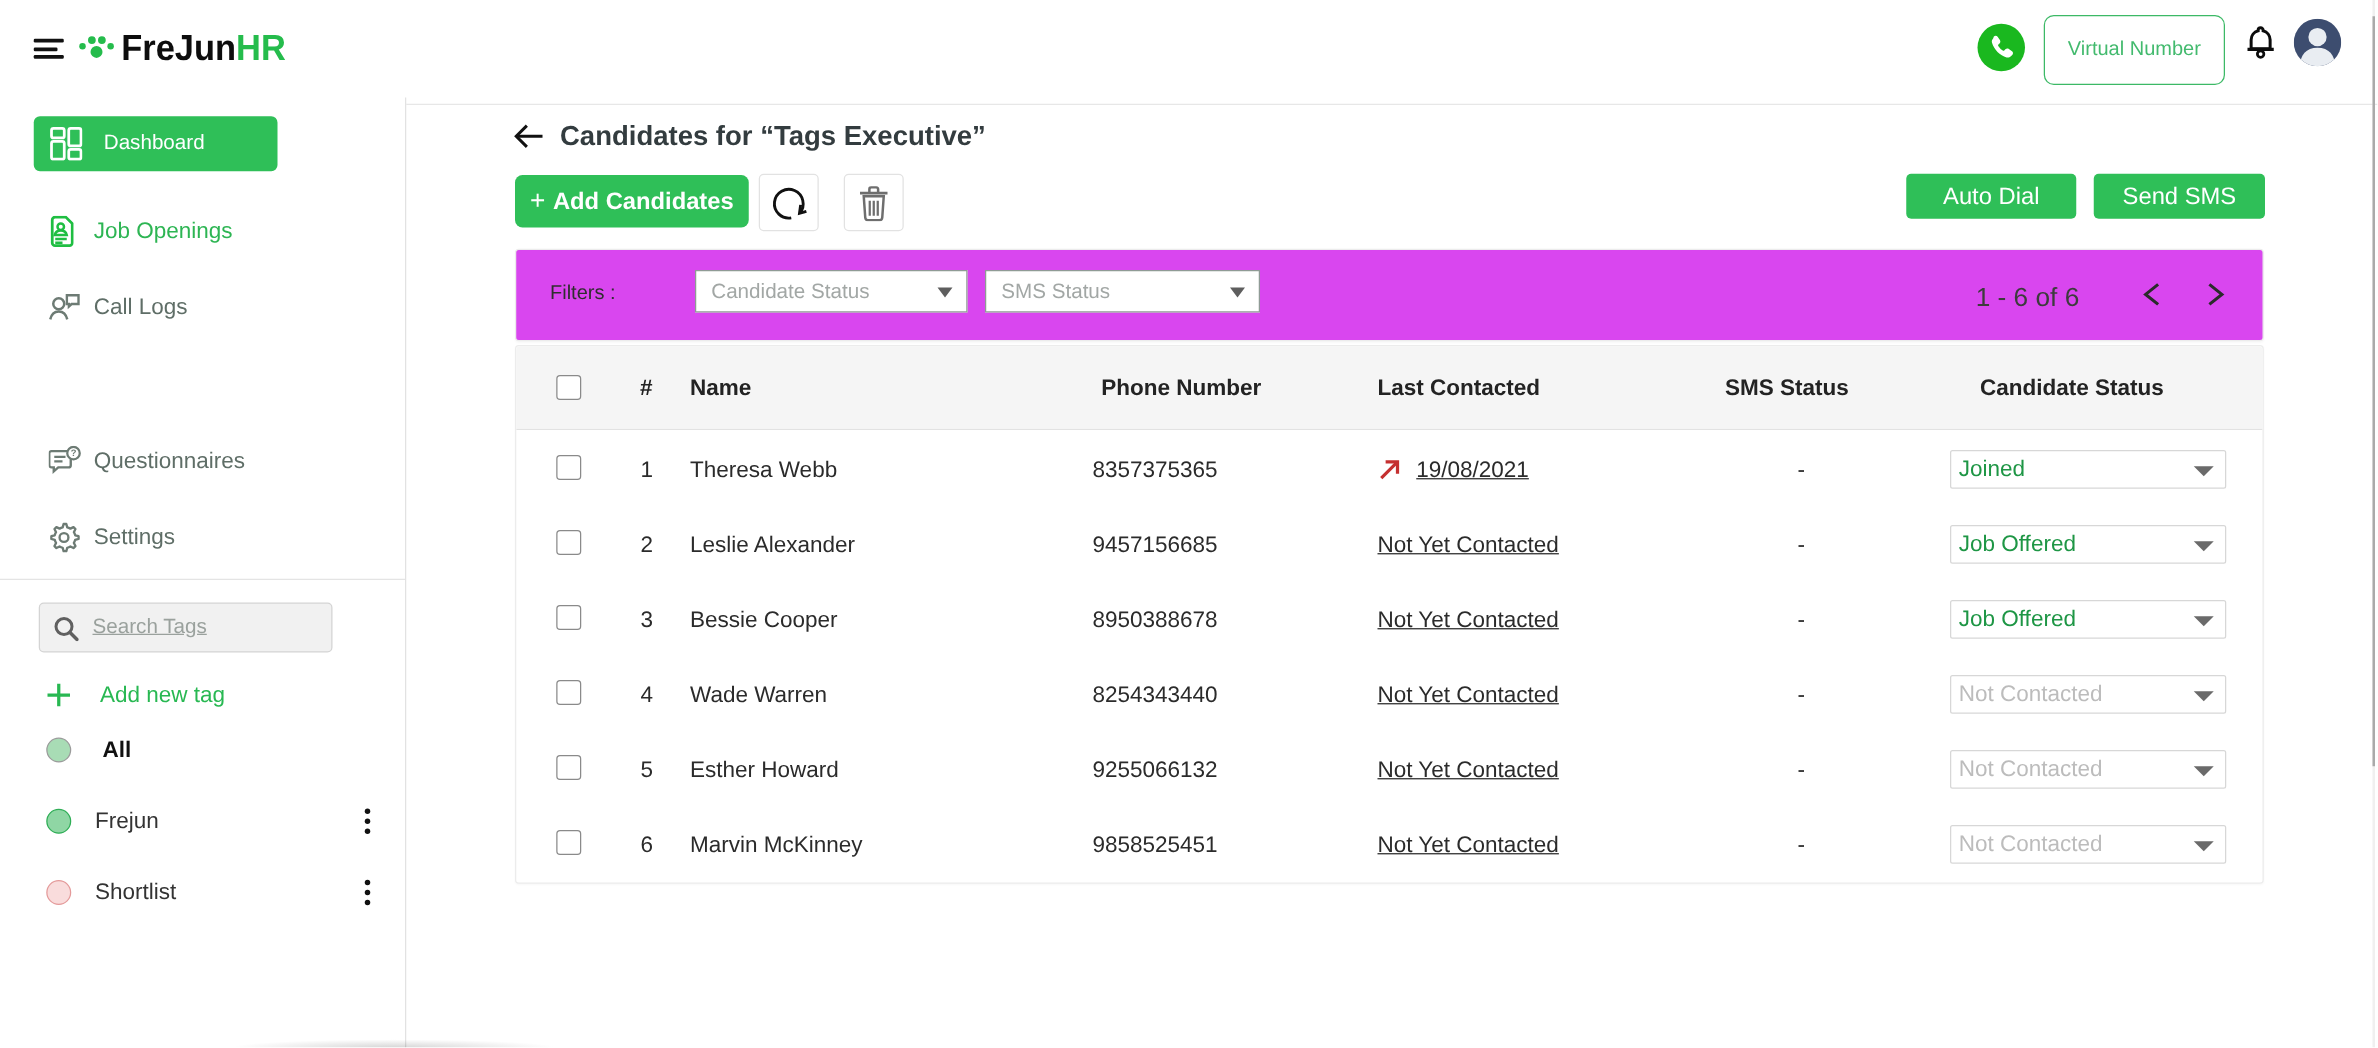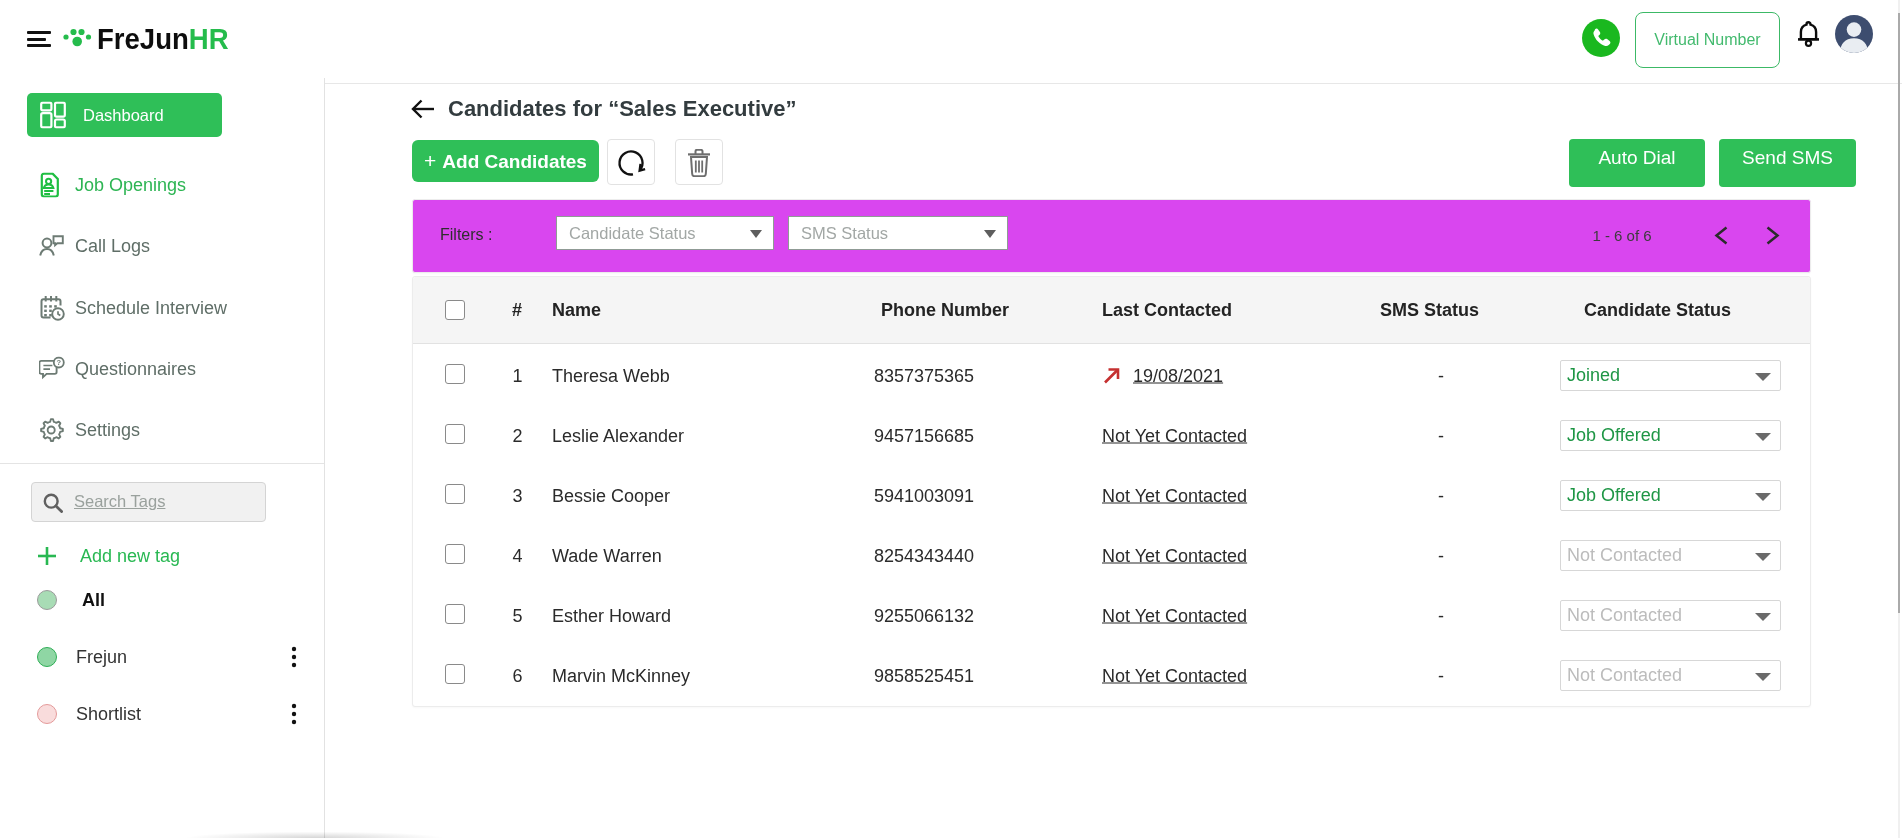"Candidates for “Sales Executive”" div.abs { text: Sales -> Tags }
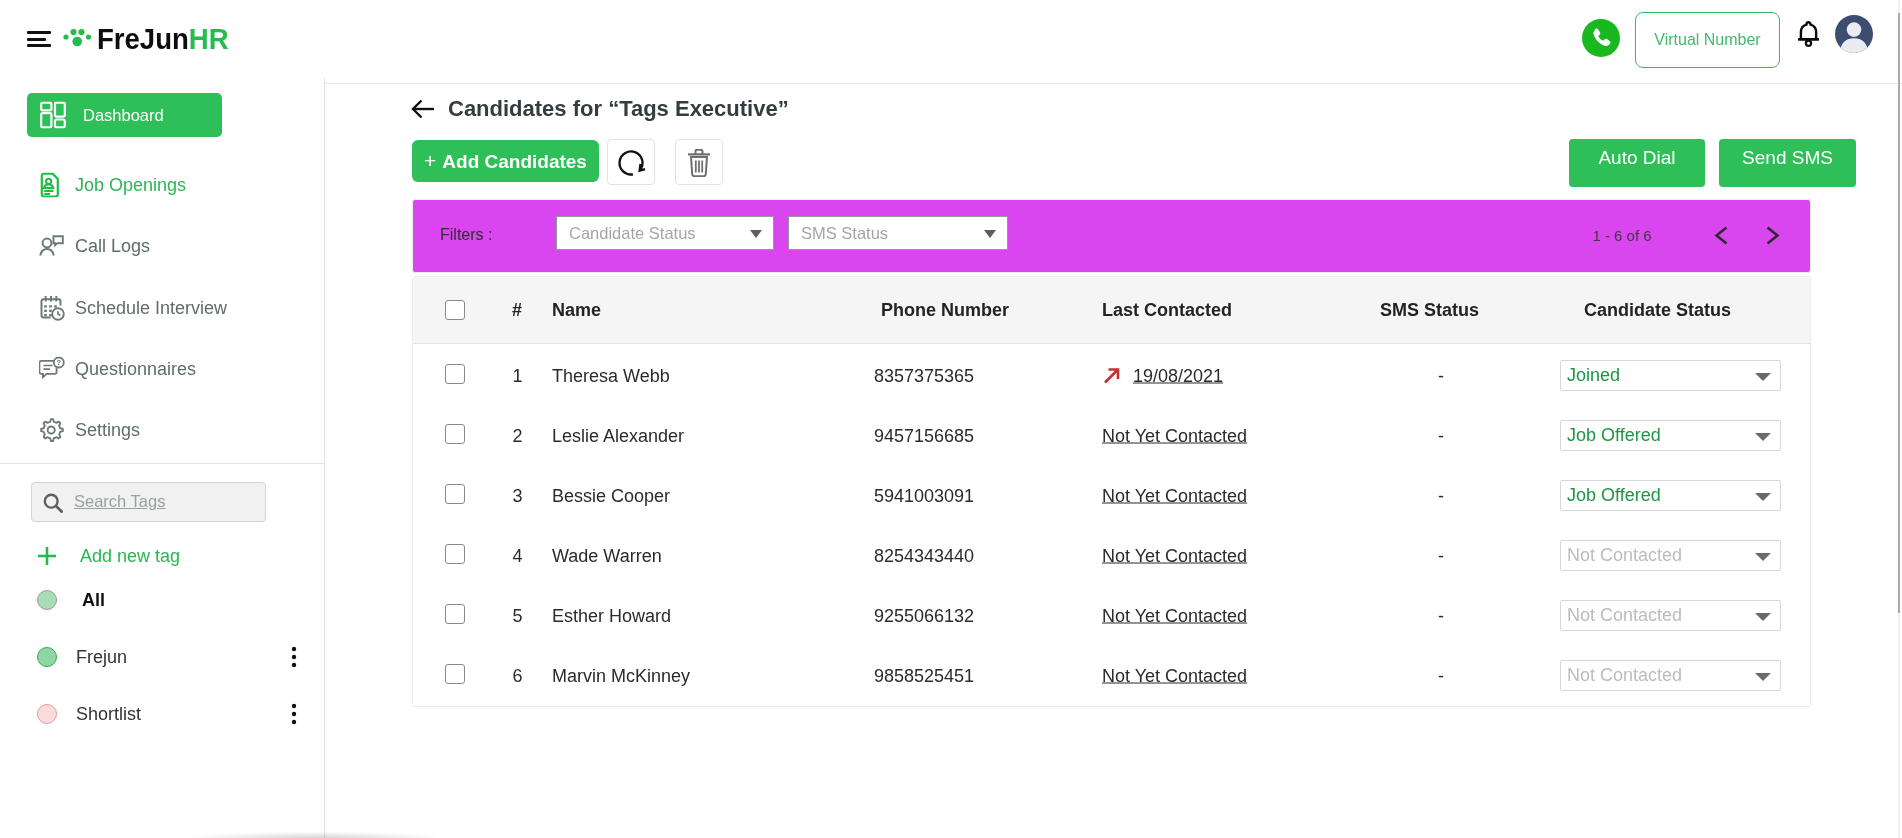"Auto Dial" .gbtn { height: 48px -> 36px; margin-left: 44px -> none }
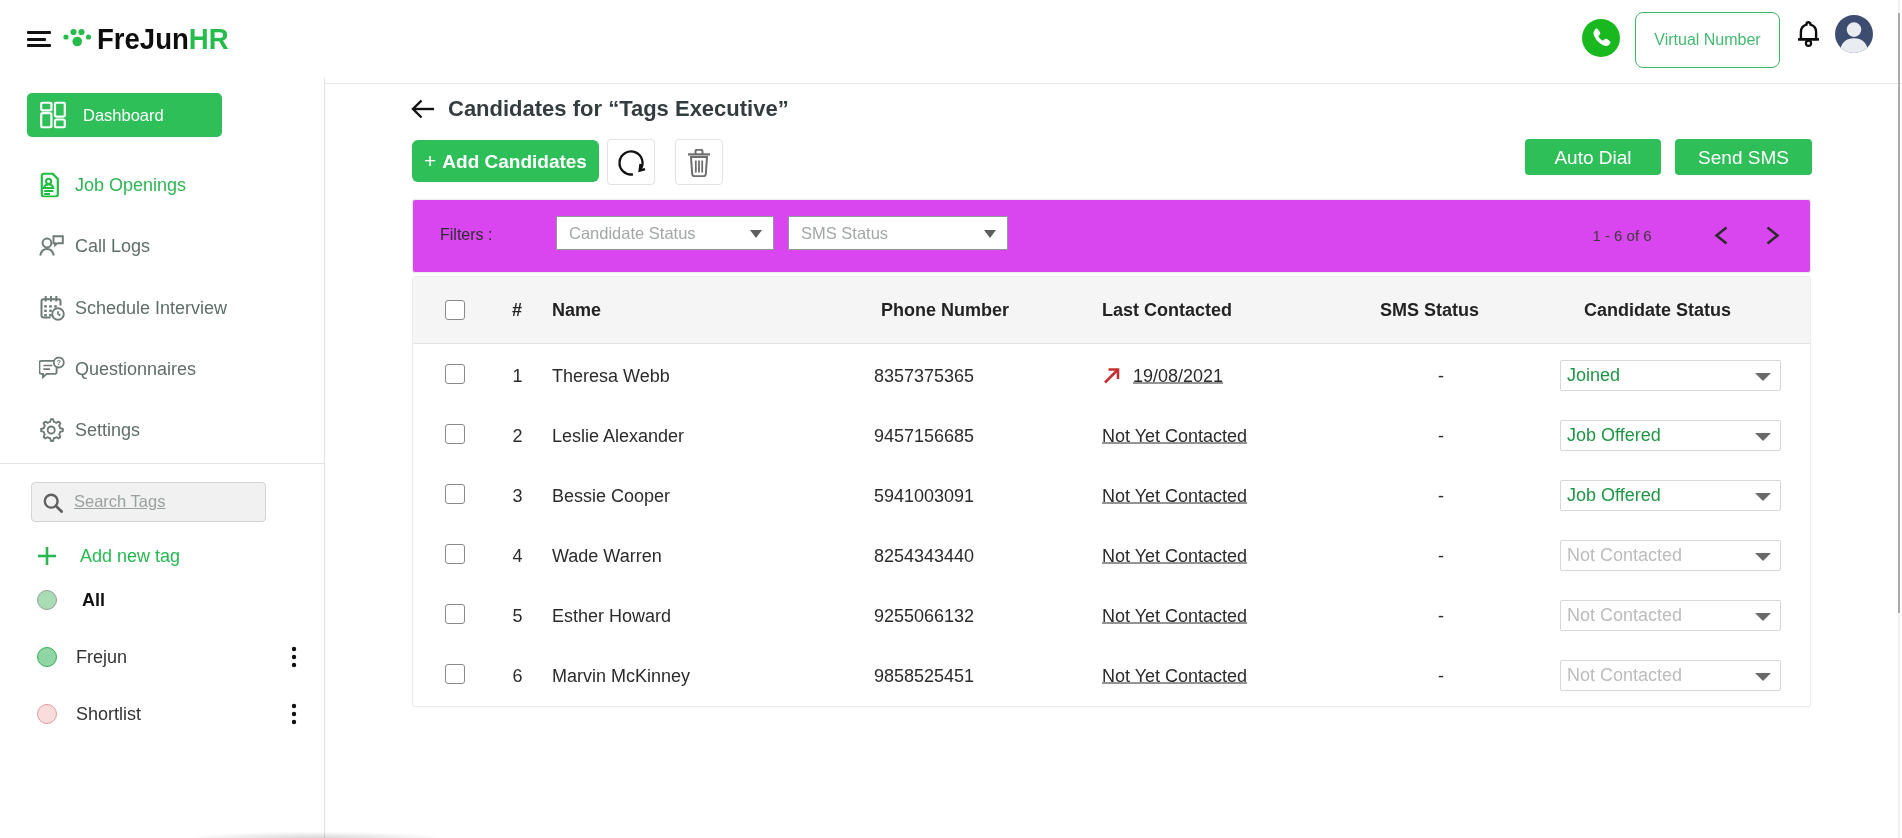"1 - 6 of 6" #pagecount { font-size: 15px -> 21px }
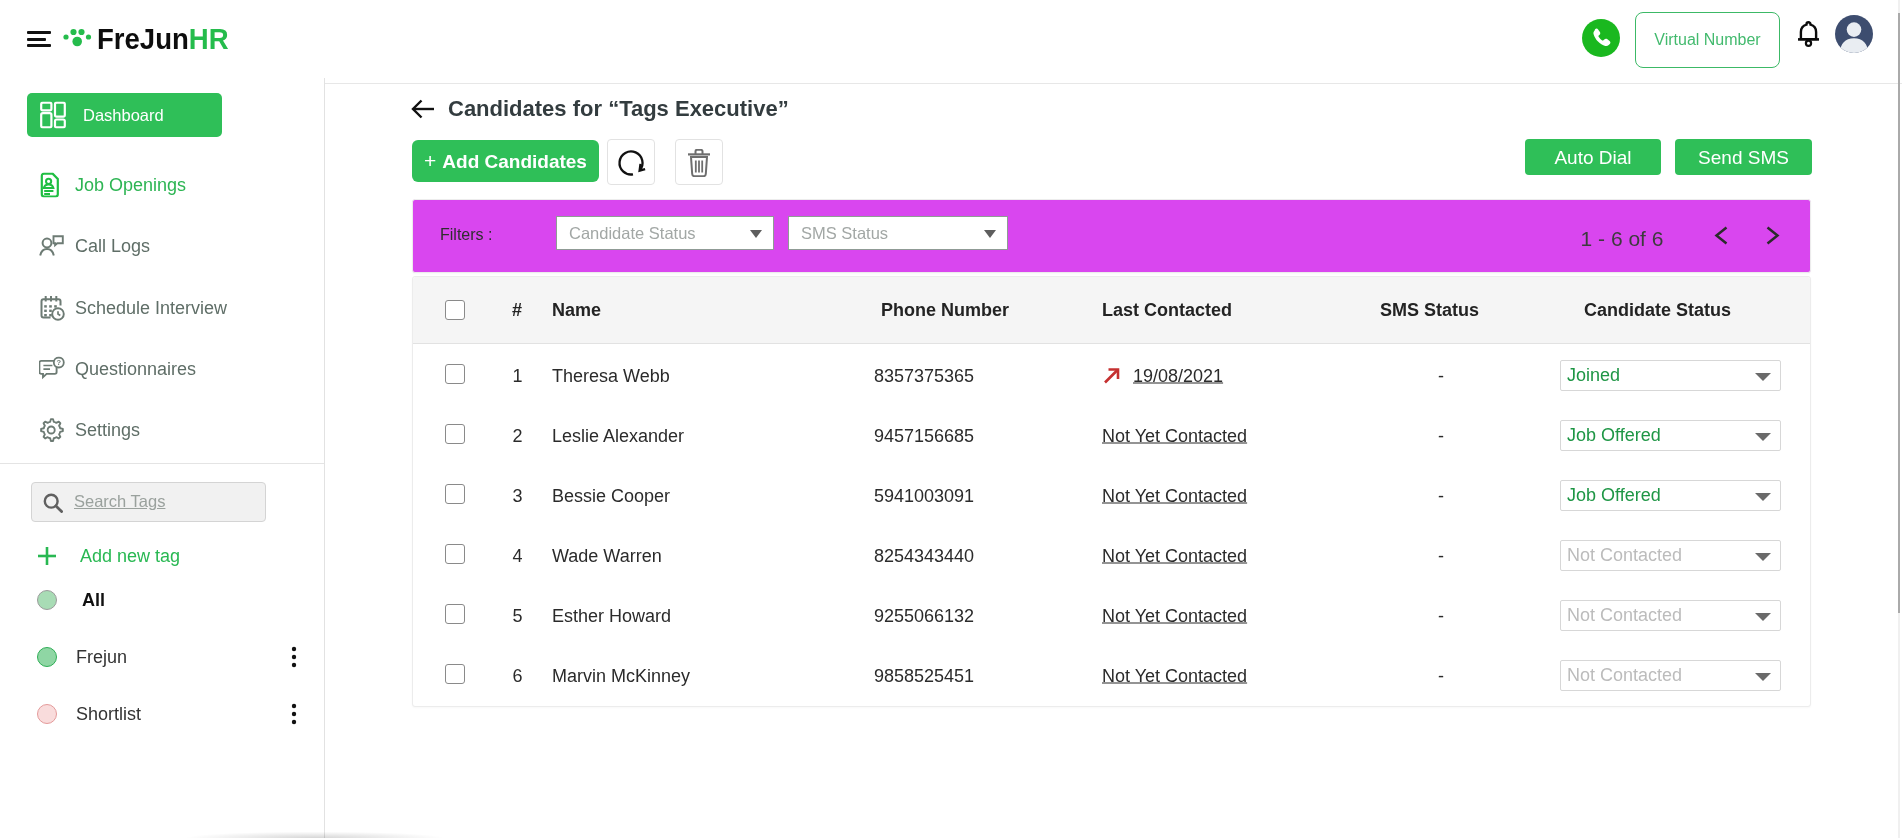"Schedule Interview" div.mi { html: <div> <svg> <path></path> <line></line> <line></line> <line></line> <g> <rect></rect> <rect></rect> <rect></rect> <rect></rect> <rect></rect> <rect></rect> <rect></rect> </g> <circle></circle> <path></path> </svg> <div>Schedule Interview</div> </div> -> none }
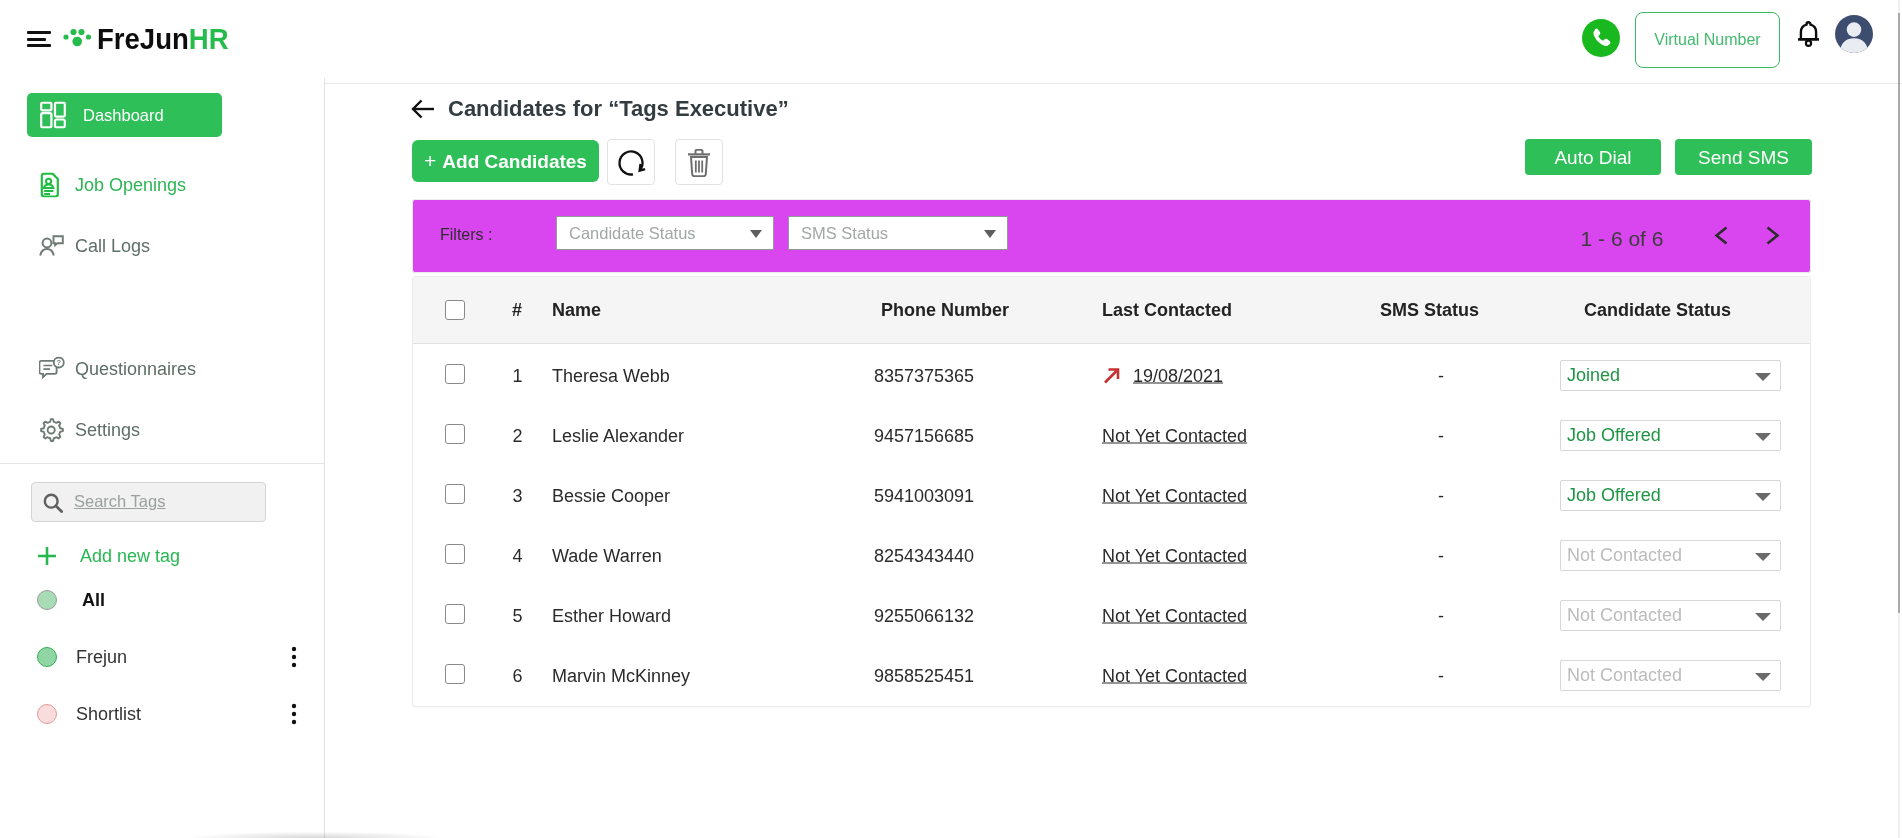"5941003091" div.td { text: 5941003091 -> 8950388678 }
